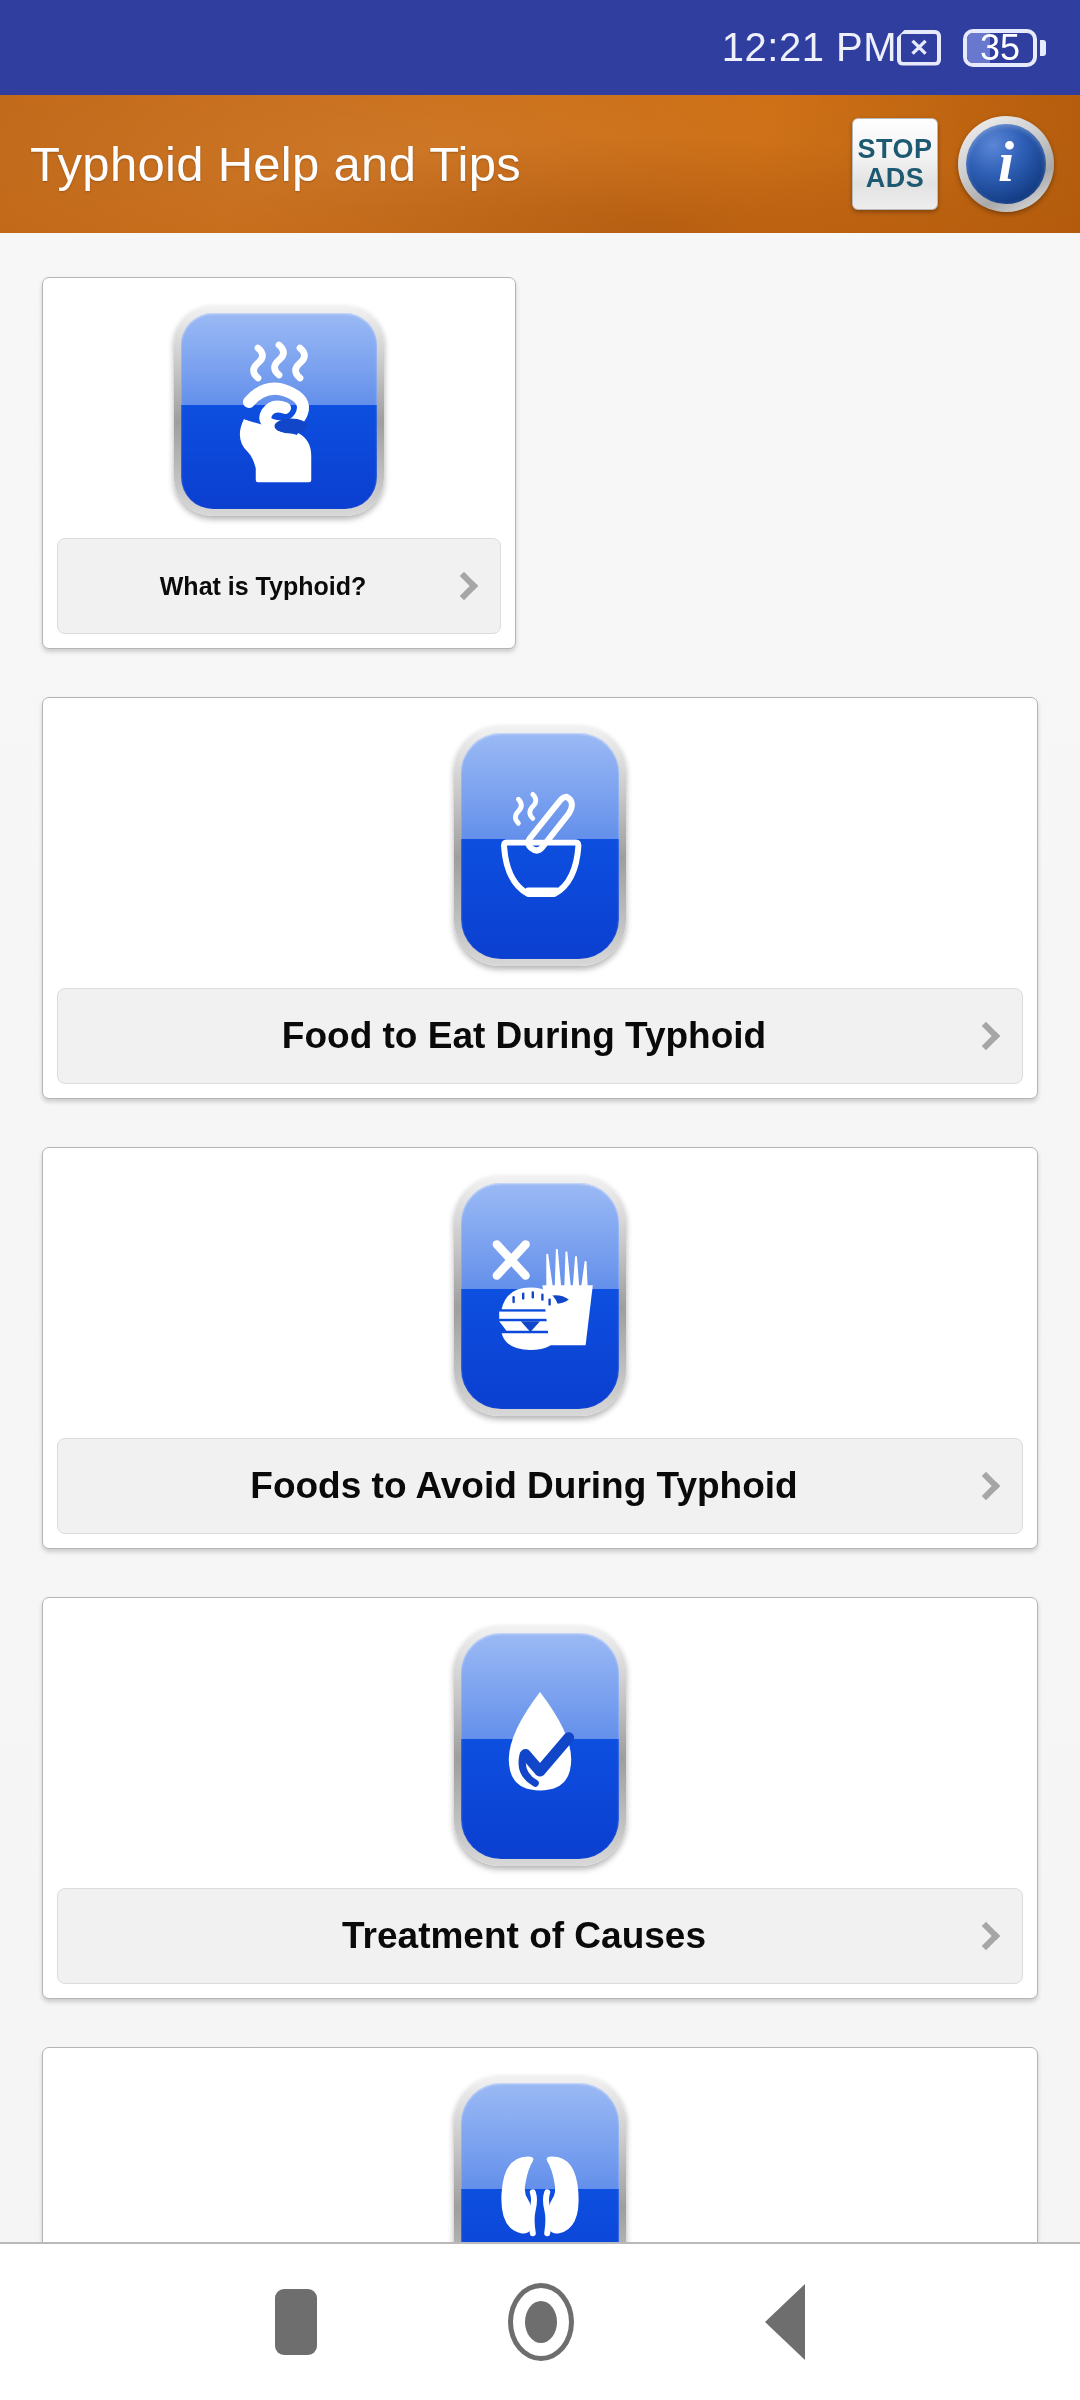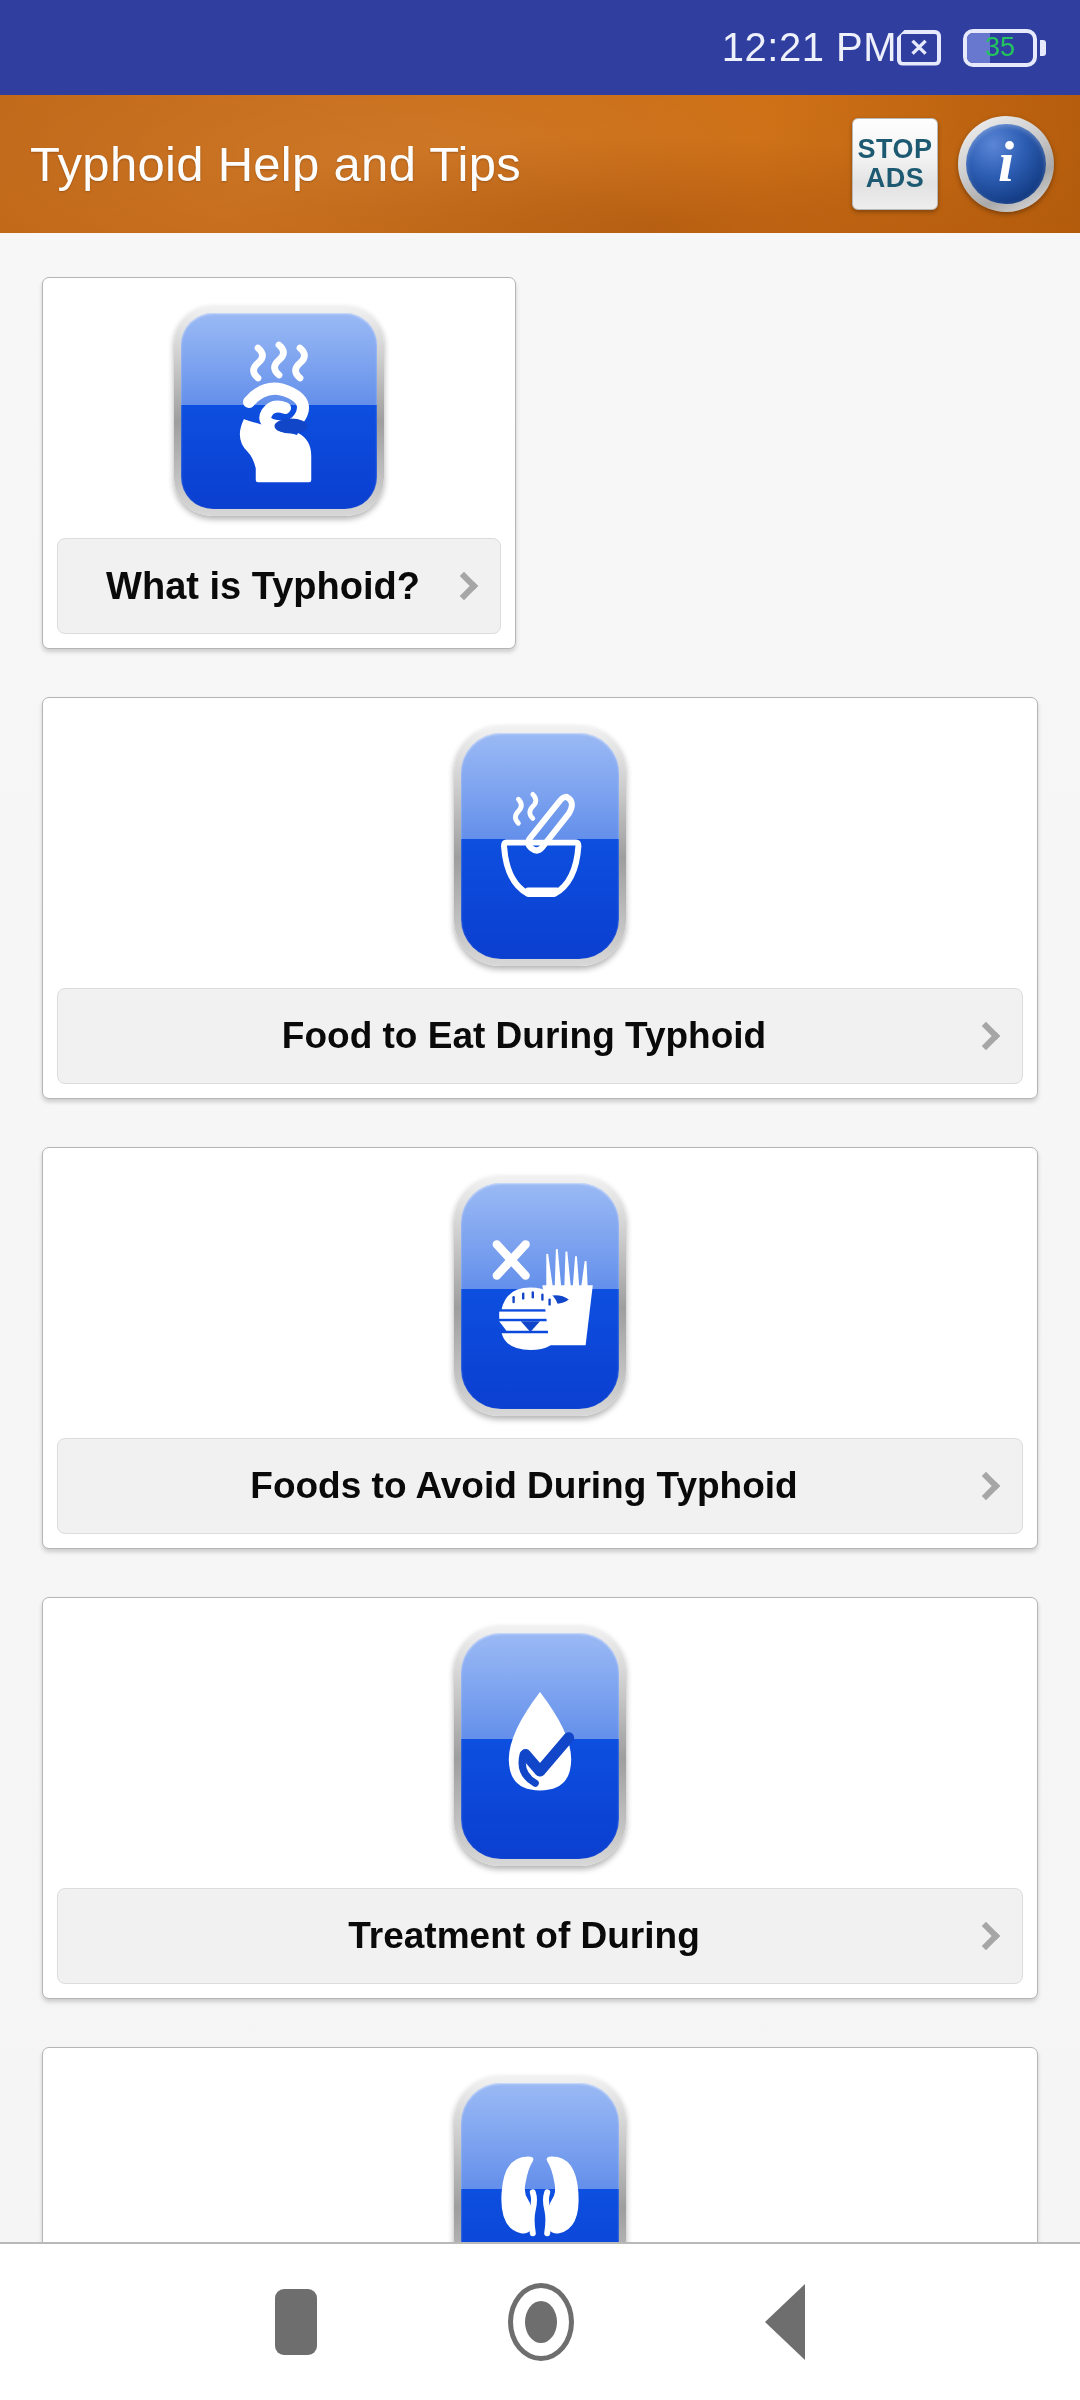"35" .batt-num { color: #22c55e -> #ffffff; font-size: 27px -> 36px }
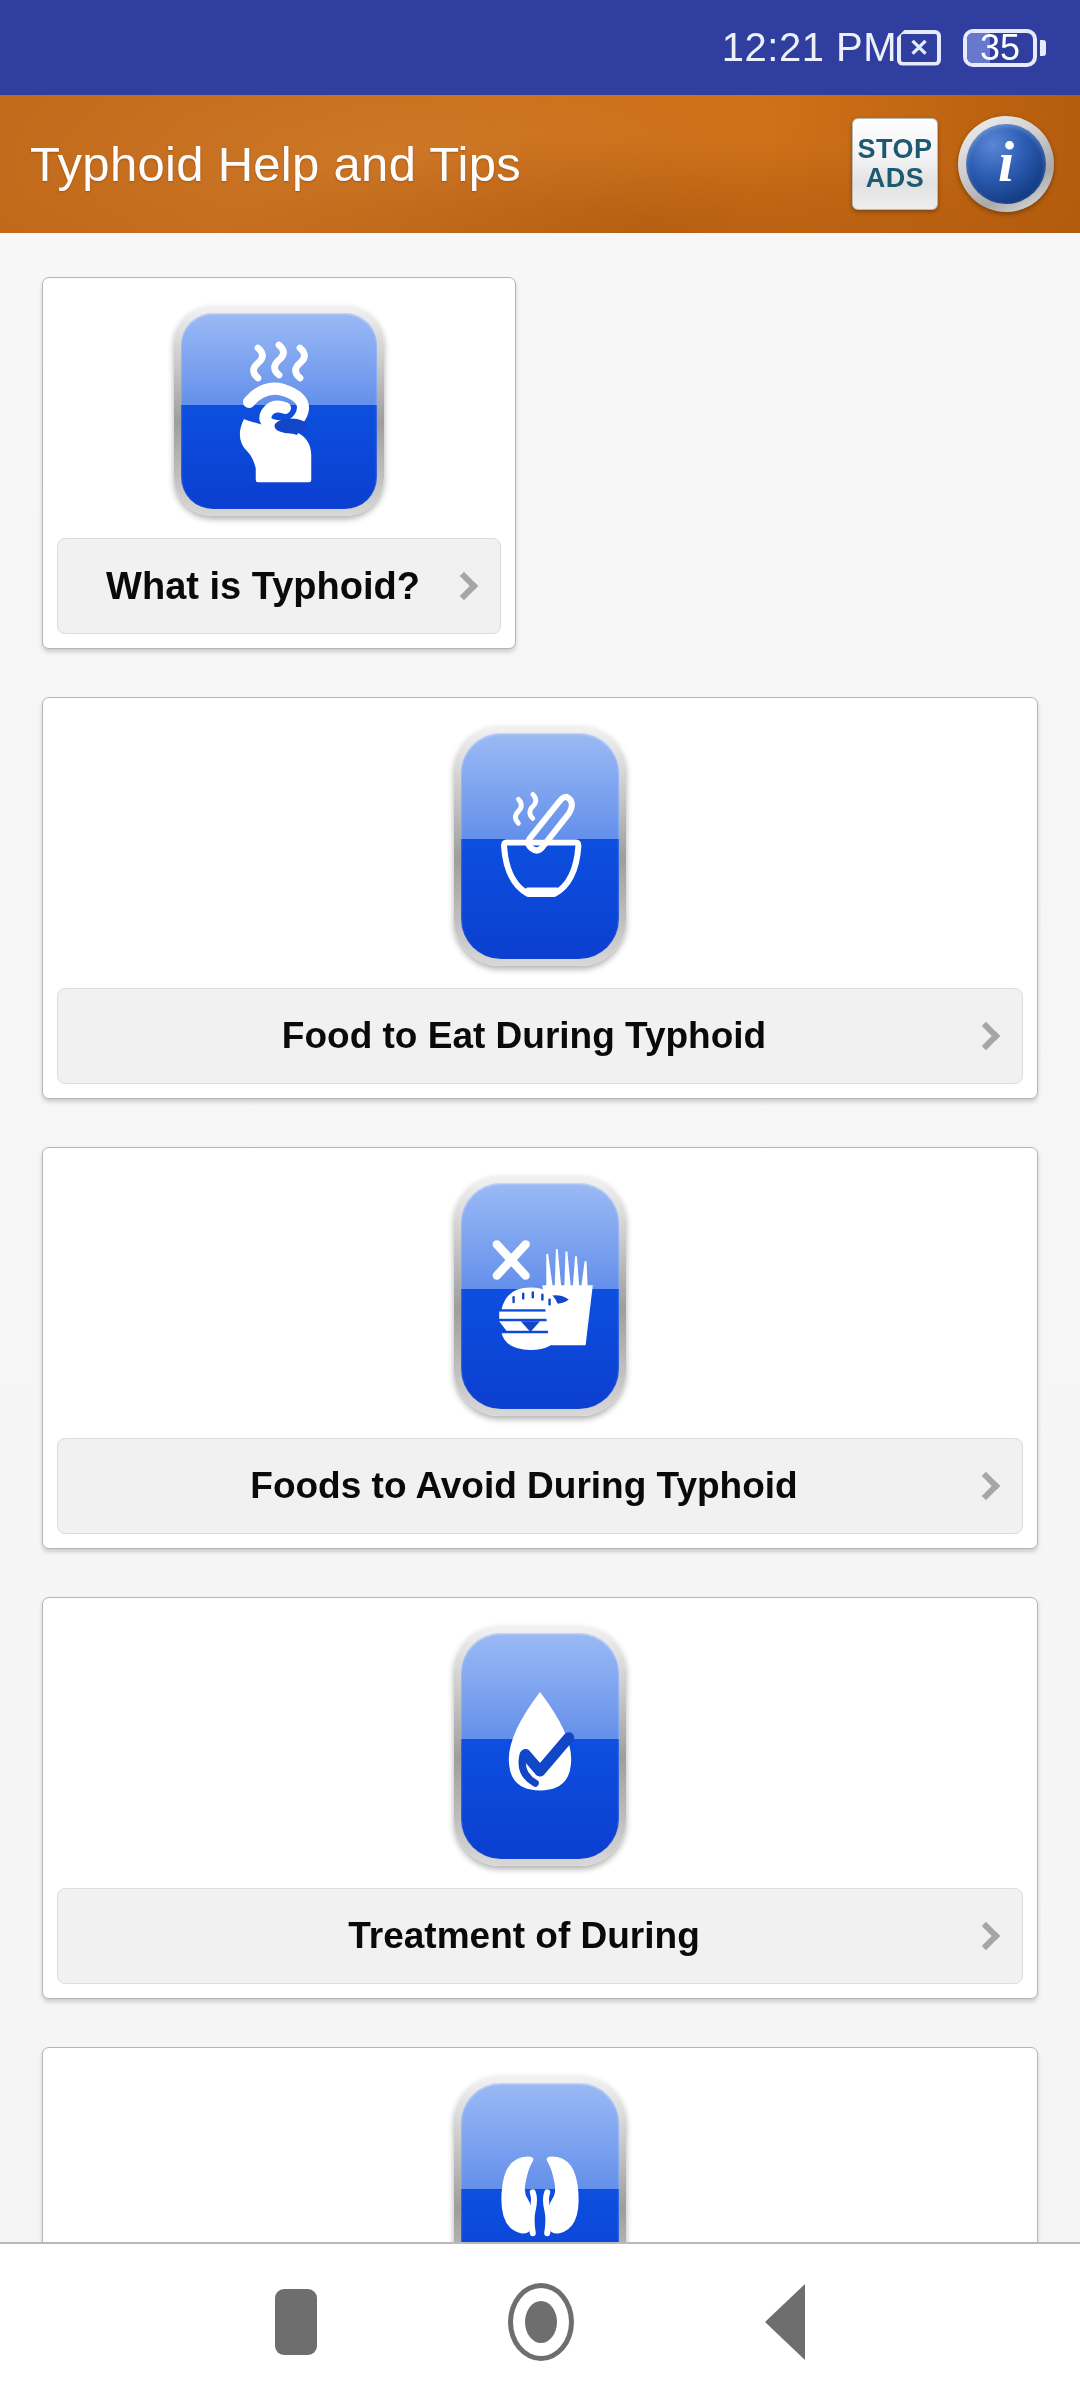"What is Typhoid?" .card.half .label .txt { font-size: 38px -> 25px }
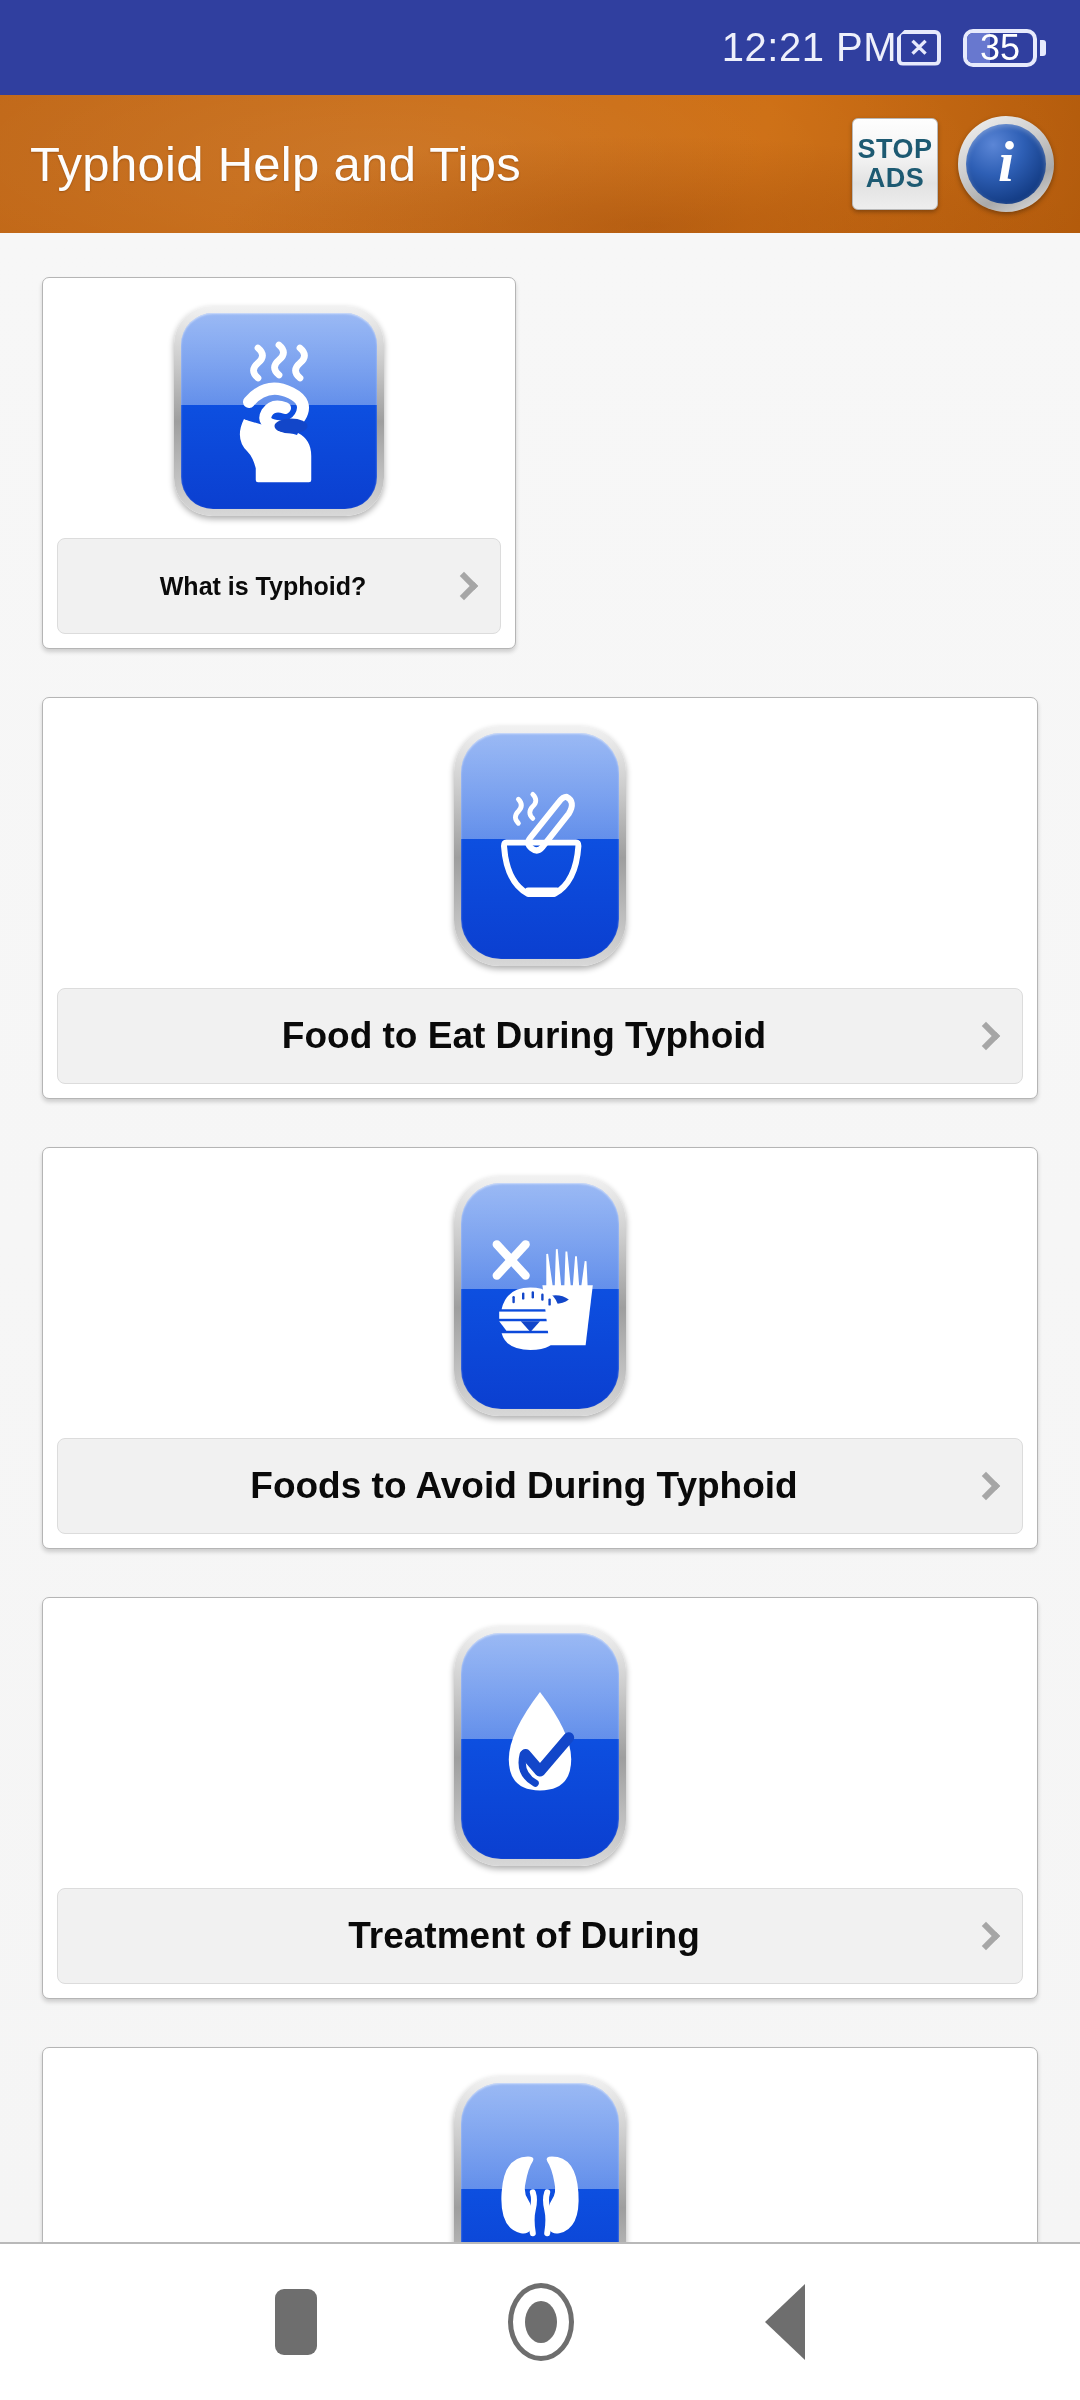"Treatment of During" div.txt { text: During -> Causes }
